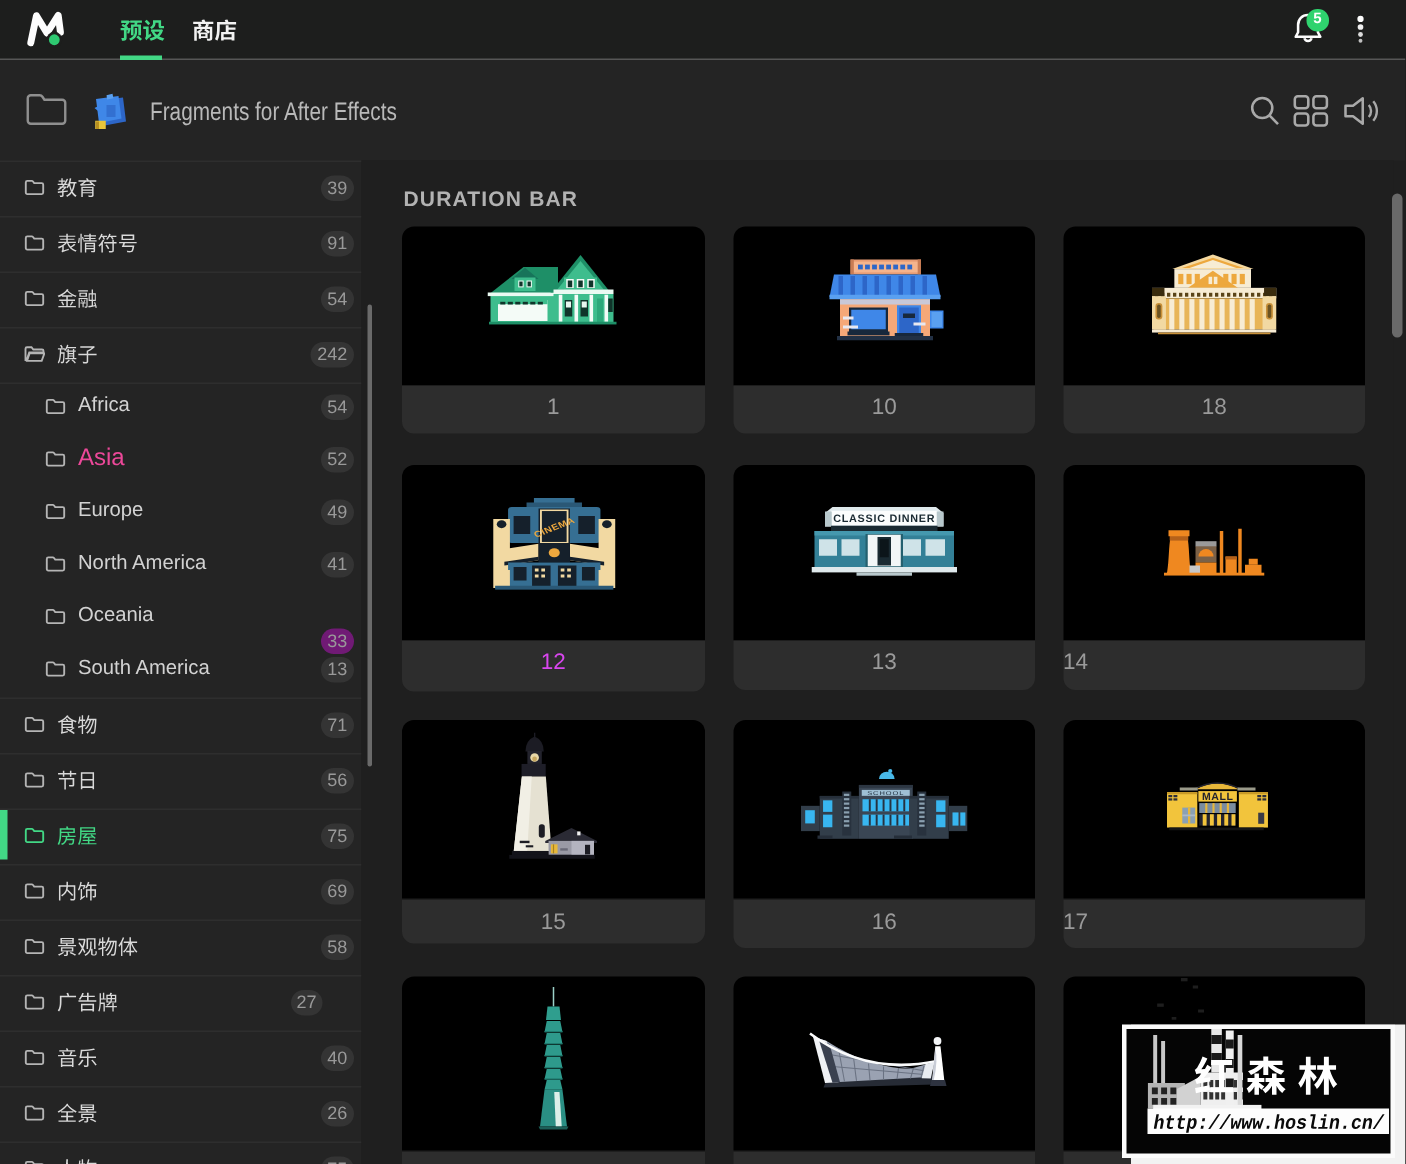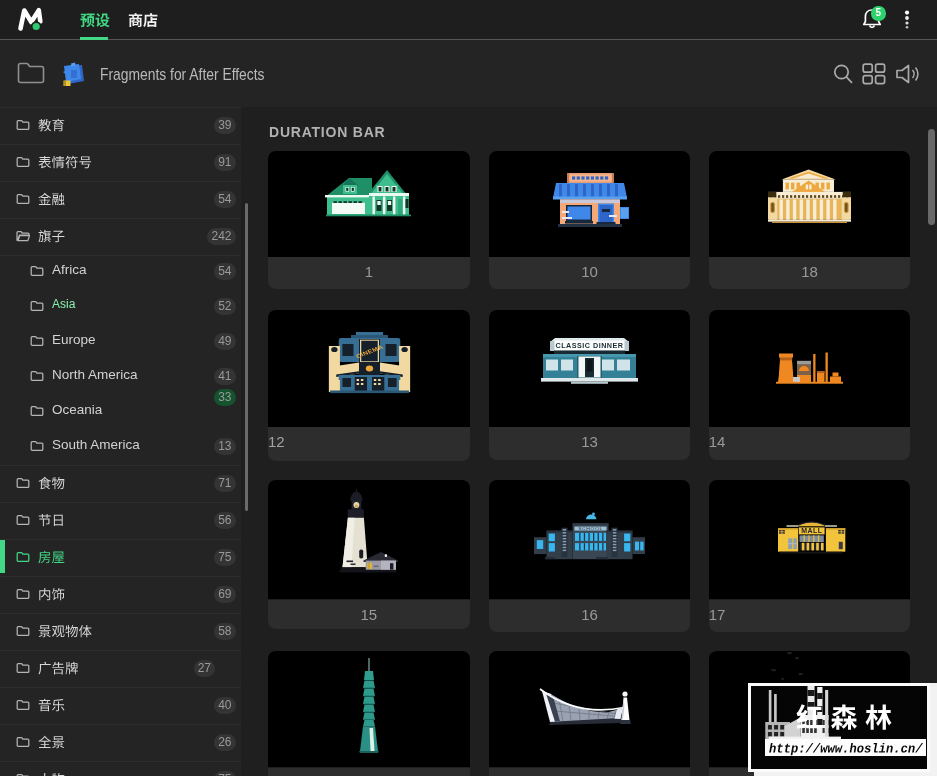"Asia" div.abs { color: #86efac -> #ec4899; font-size: 12px -> 16px }
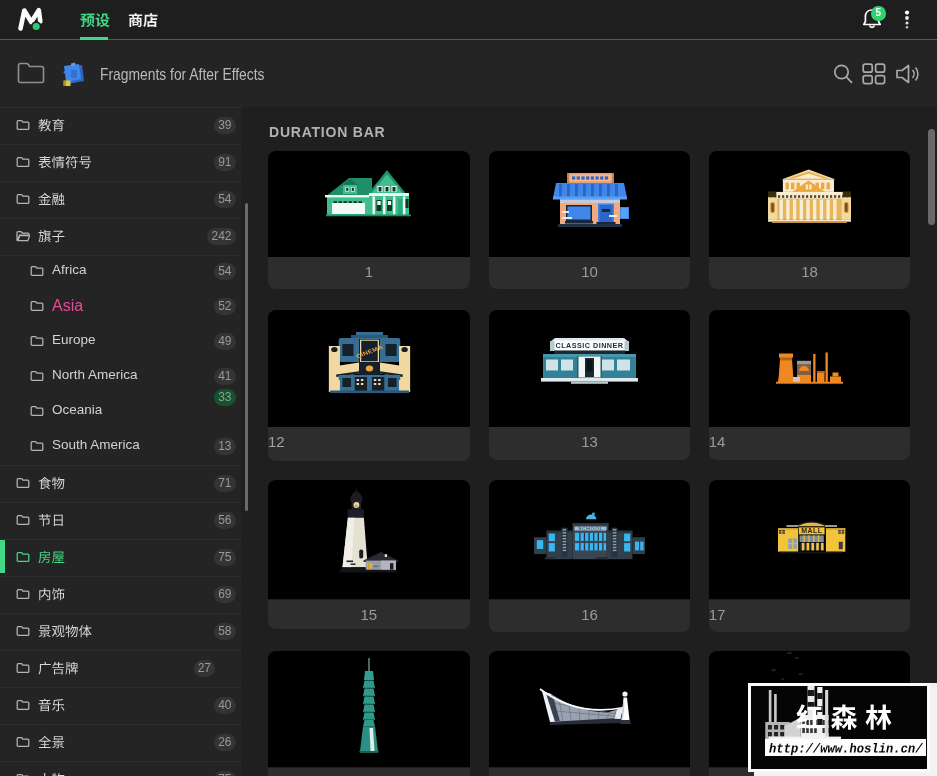"33" div.abs { background: #14532d -> #701a75; top: 389px -> 419px }
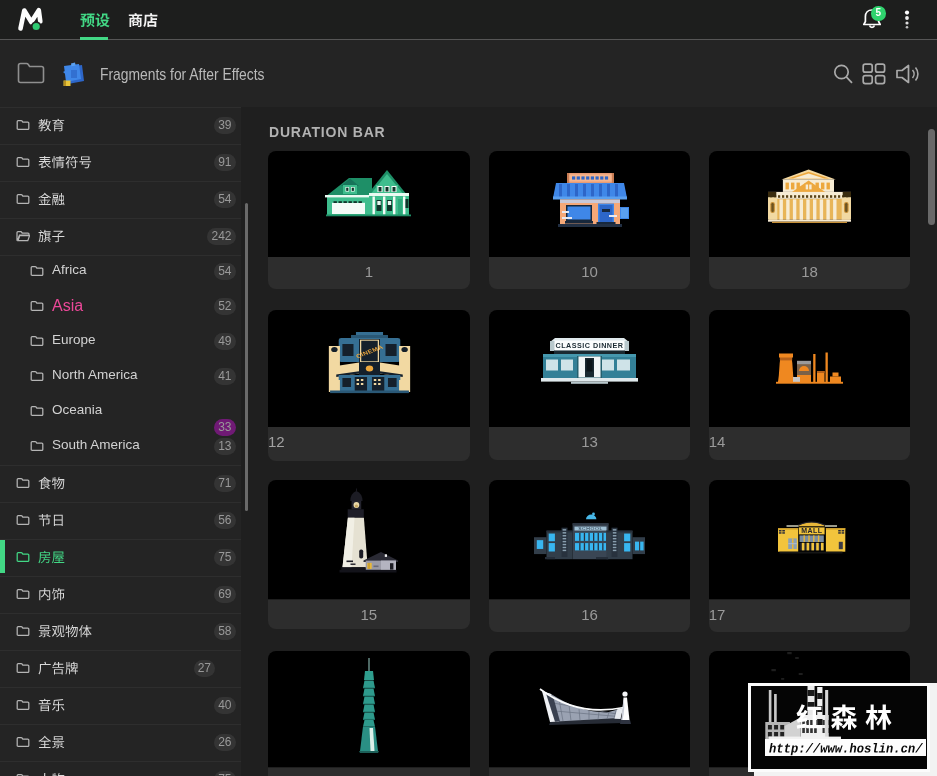"12" div.abs { color: #a3a3a3 -> #d946ef; text-align: left -> center }
